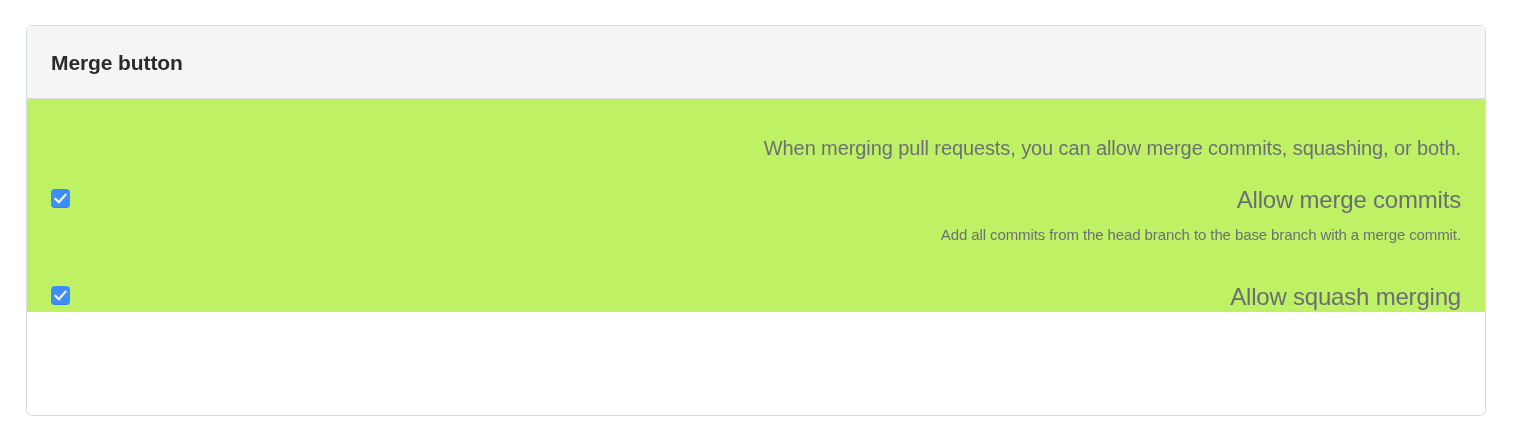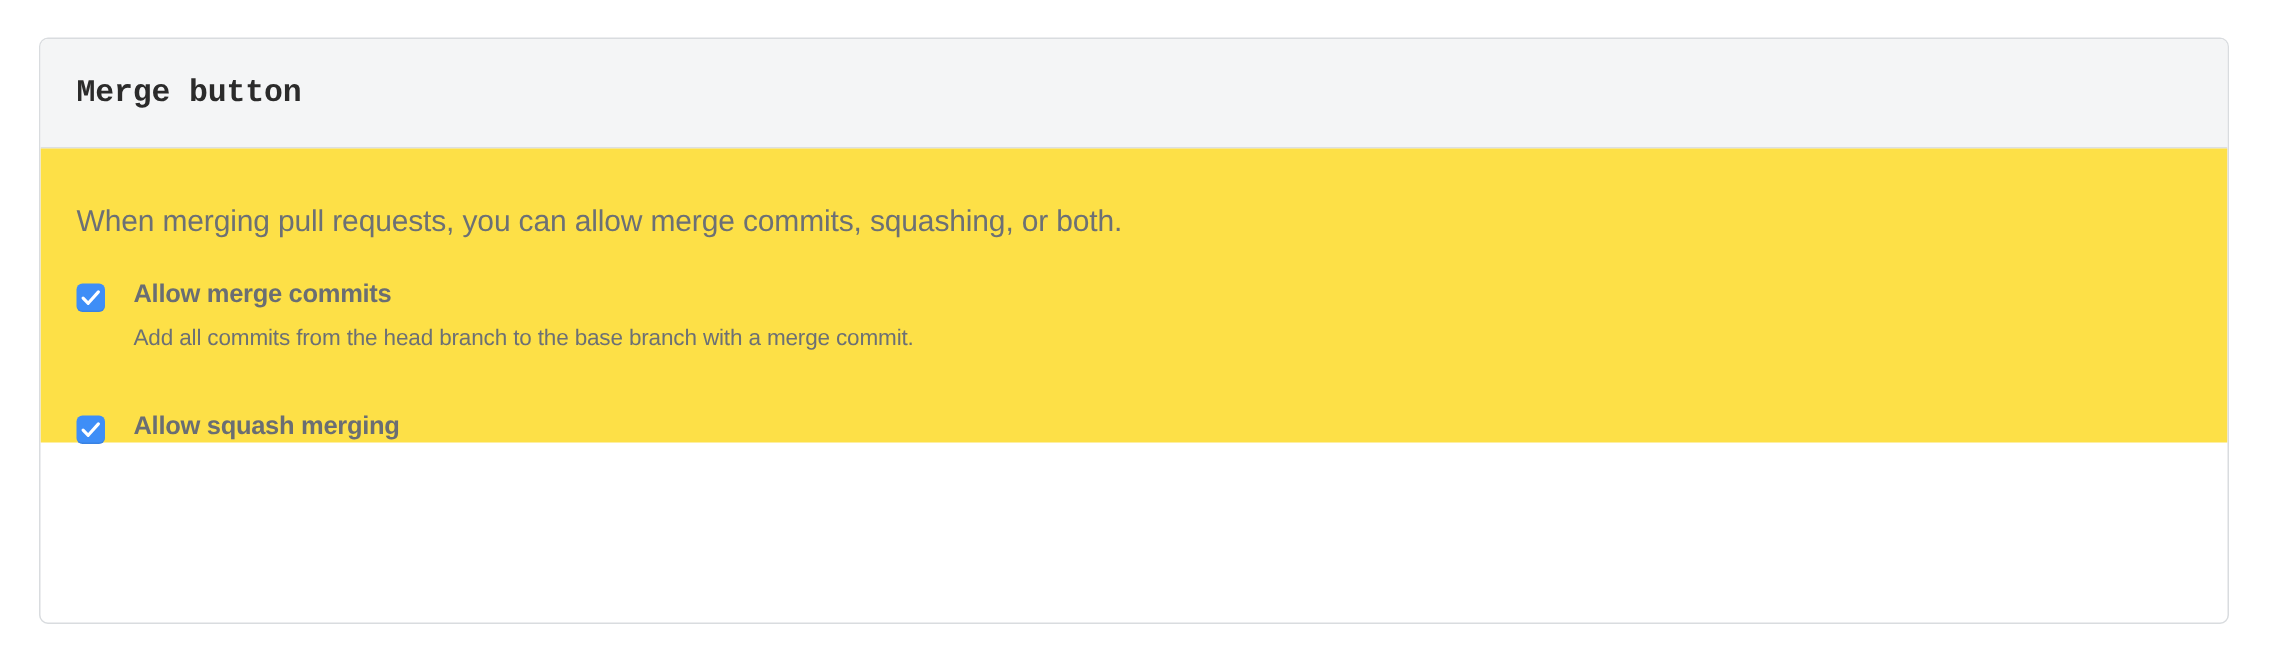"Merge button" .card-title { font-family: Liberation Mono, monospace -> none }
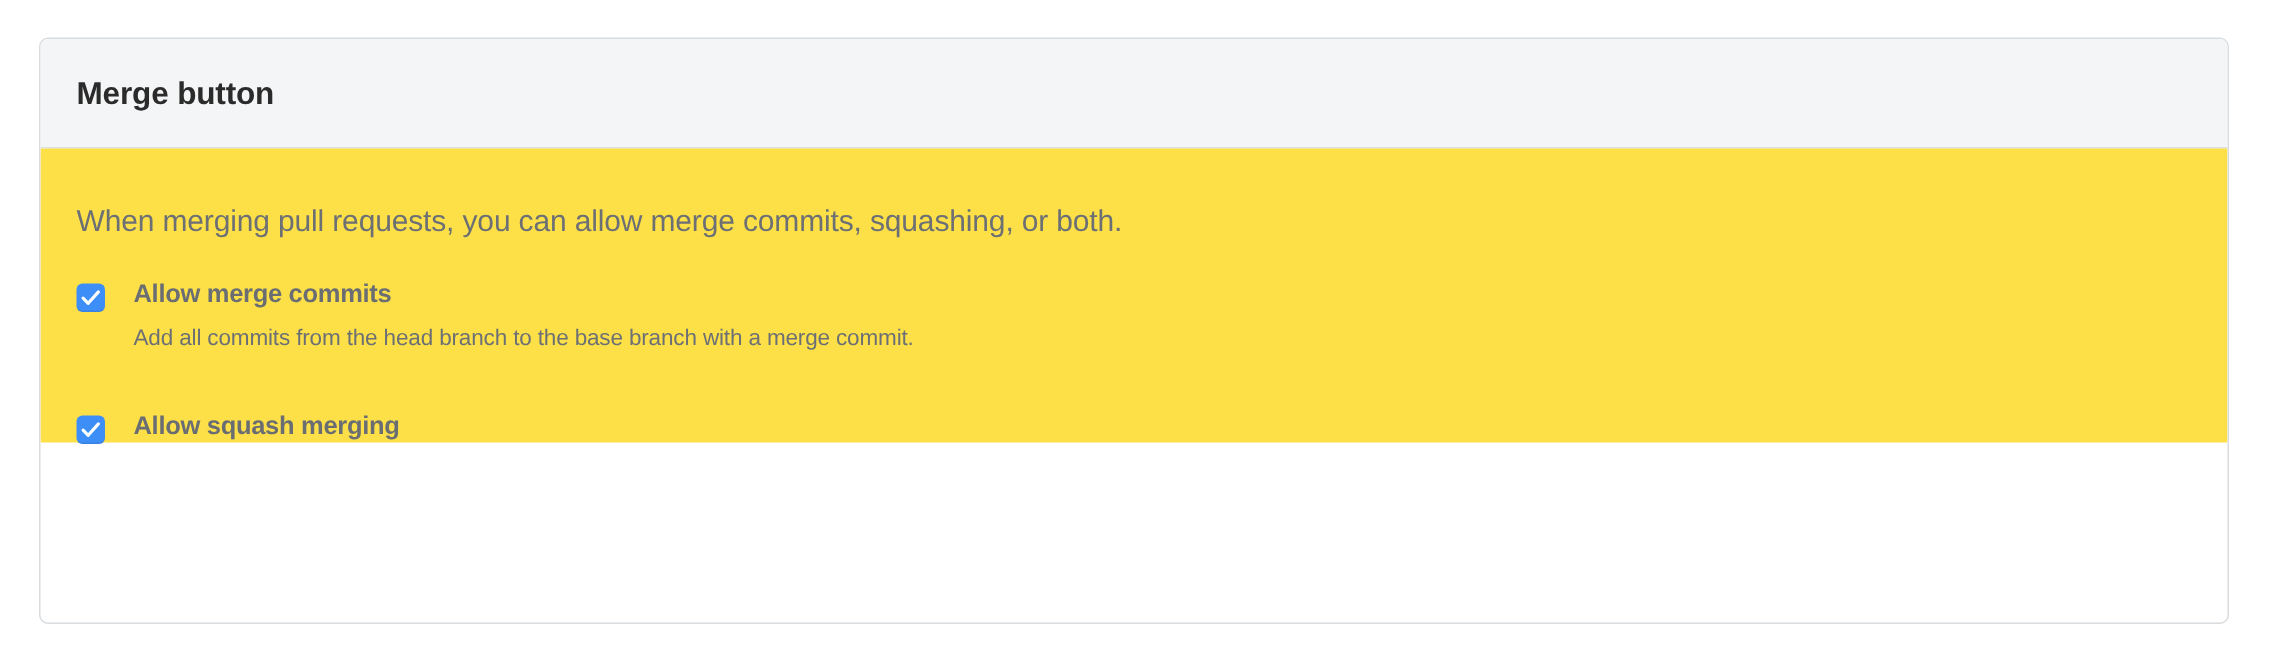"When merging pull requests, you" .card-body { background: #fde047 -> #bef264; text-align: none -> right }
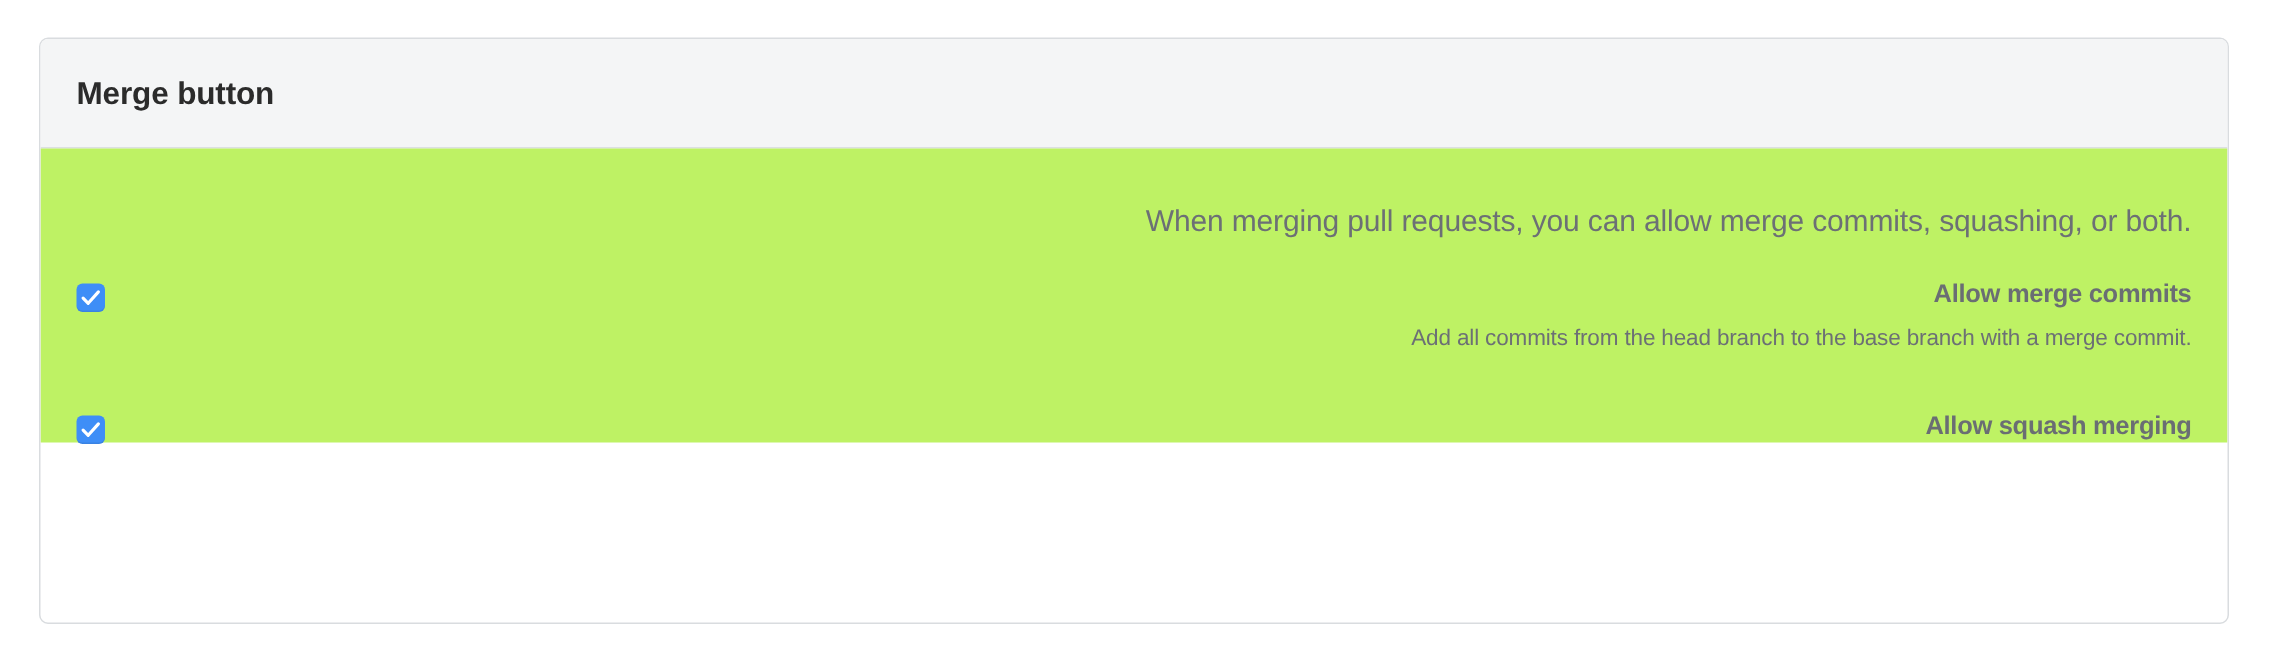"Allow merge commits" .option-label { font-size: 17px -> 24px; font-weight: bold -> normal }
